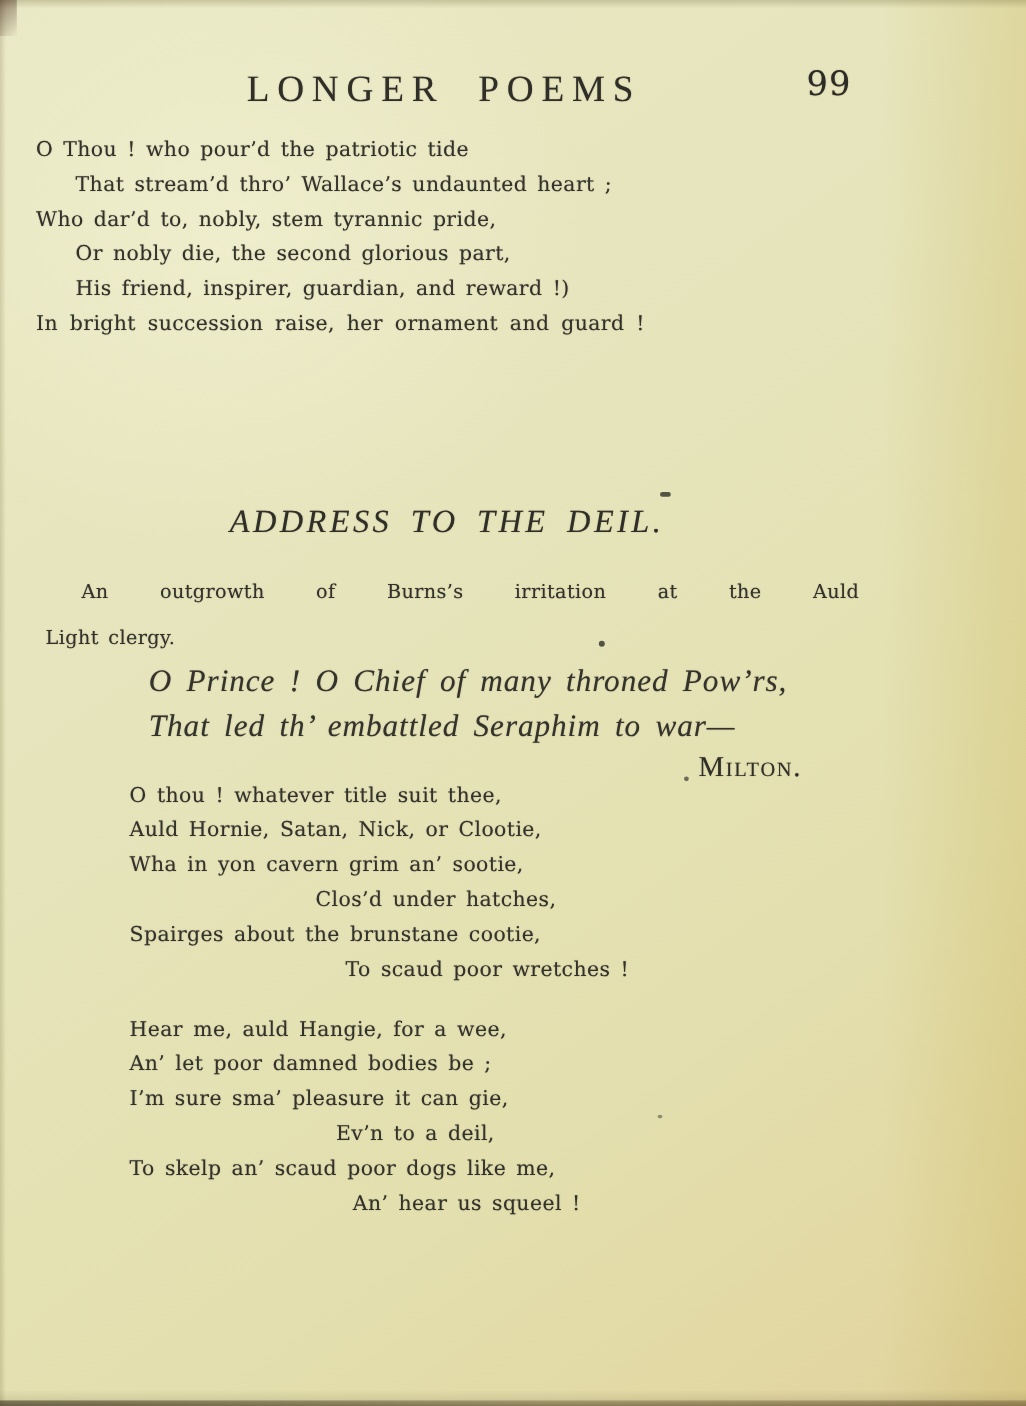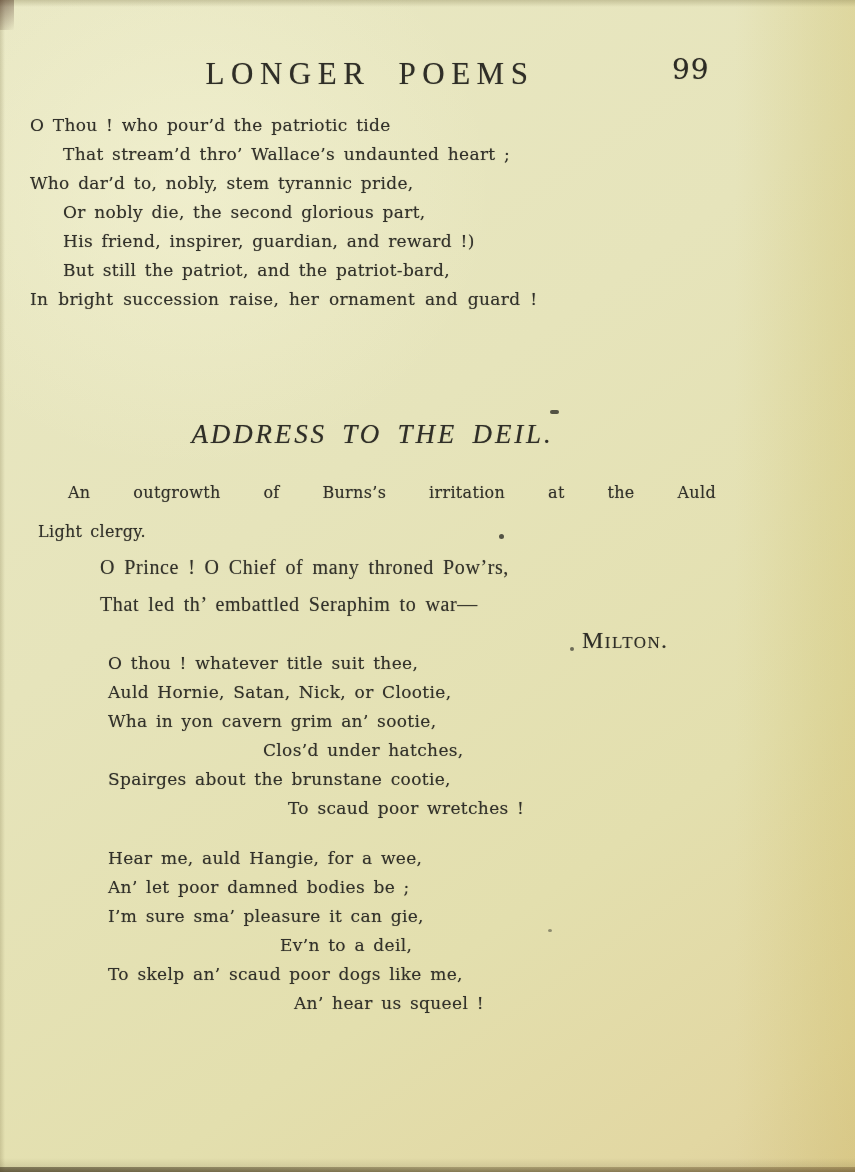"But still the patriot, and" div.line { html: <div>But still the patriot, and the patriot-bard,</div> -> none }
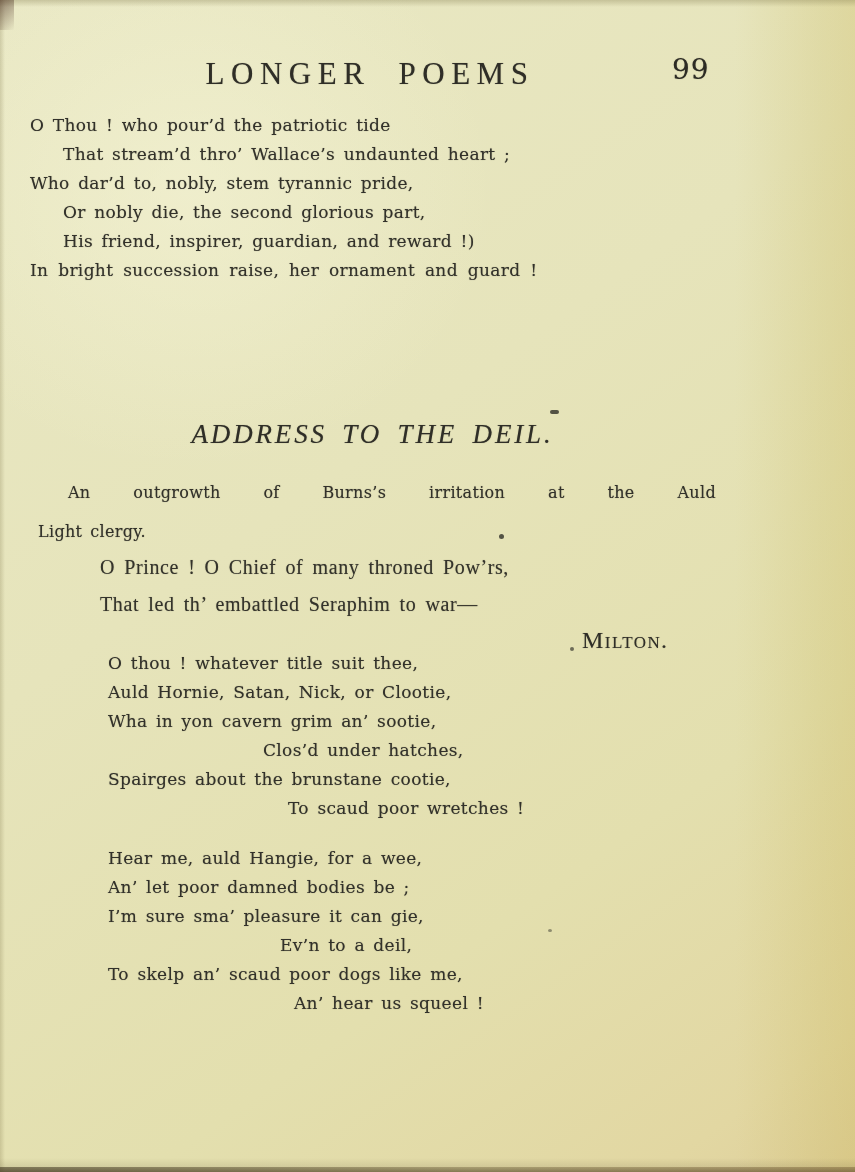"O Prince ! O Chief" .epigraph { font-size: 20px -> 26px; font-style: none -> italic; left: 100px -> 124px }
